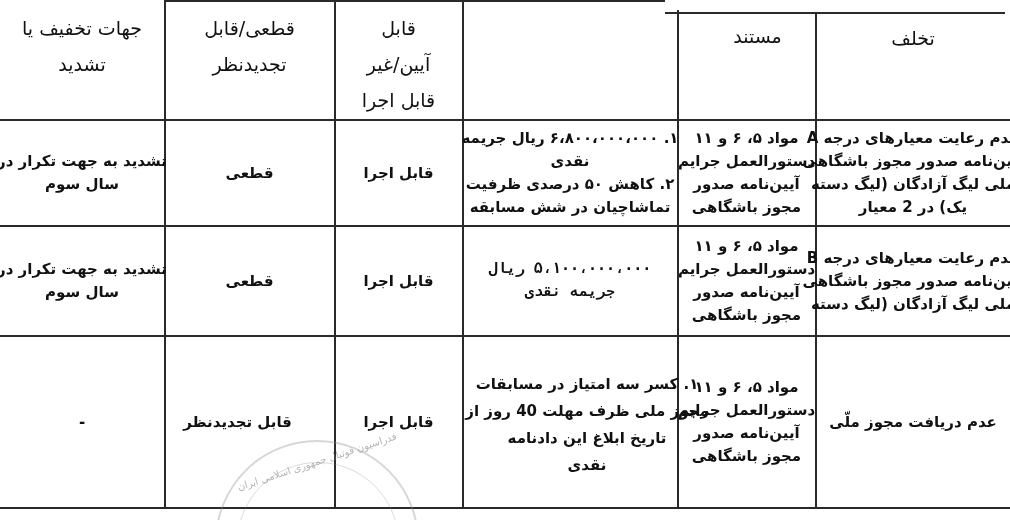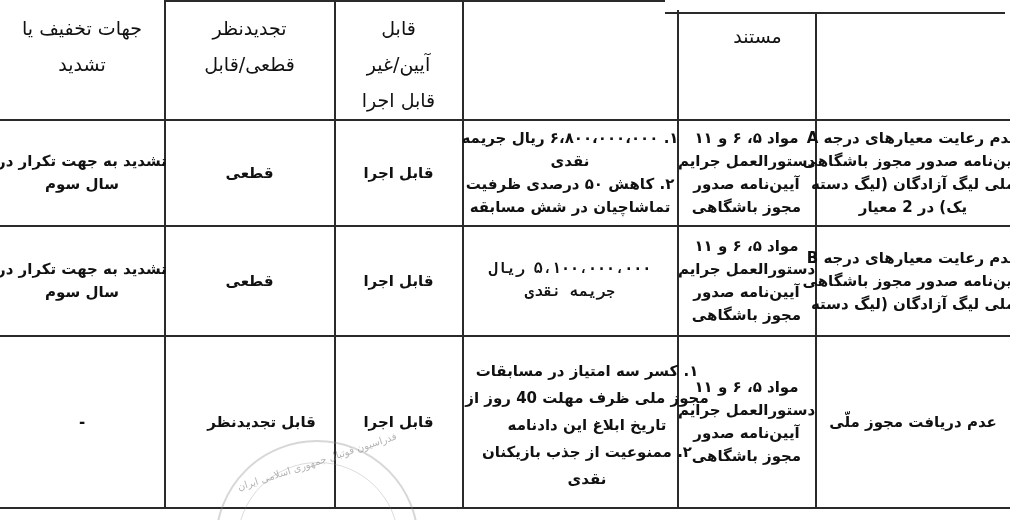"تخلف" div.cell { html: none -> <div> <span>تخلف</span> </div> }
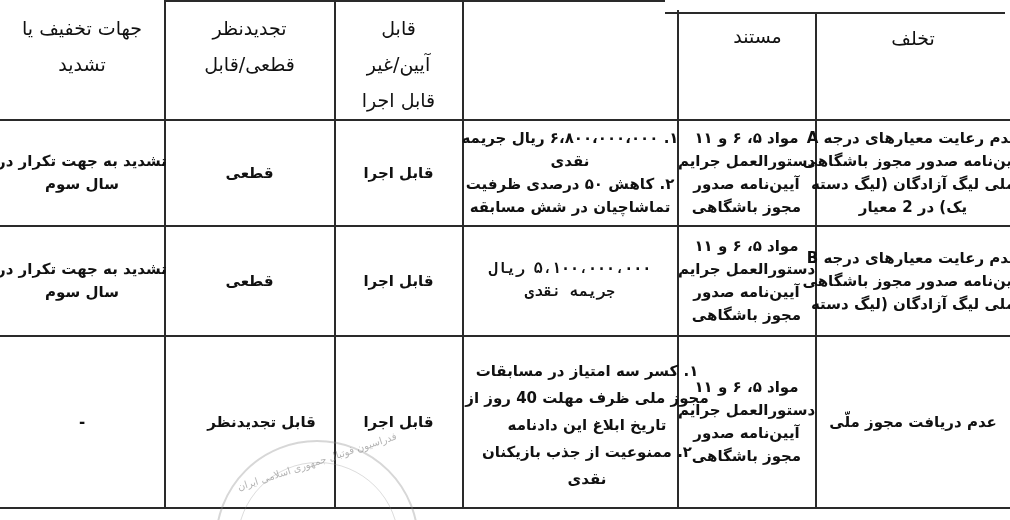"تجدیدنظر" span { order: before "قطعی/قابل" -> after "قطعی/قابل" }
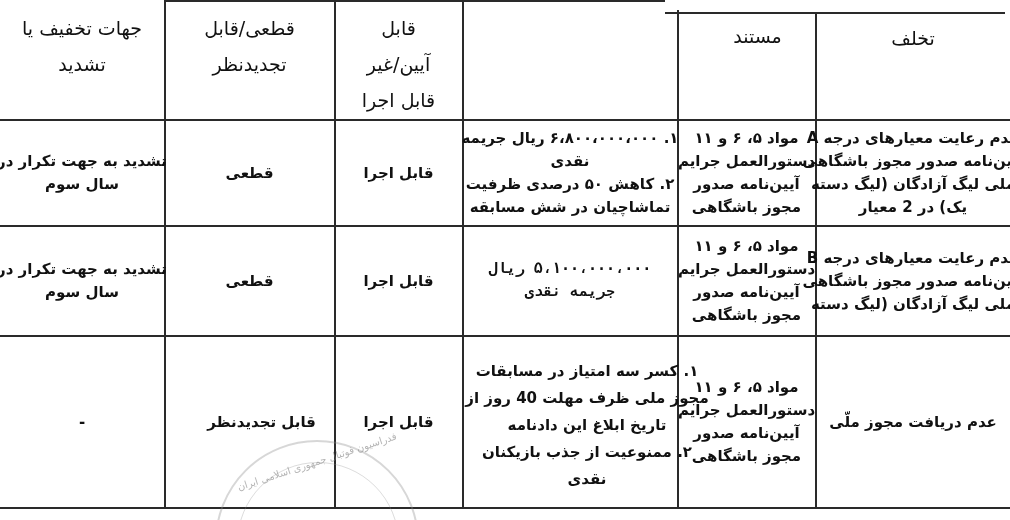"قابل تجدیدنظر" div.cell { margin-left: 24px -> none }
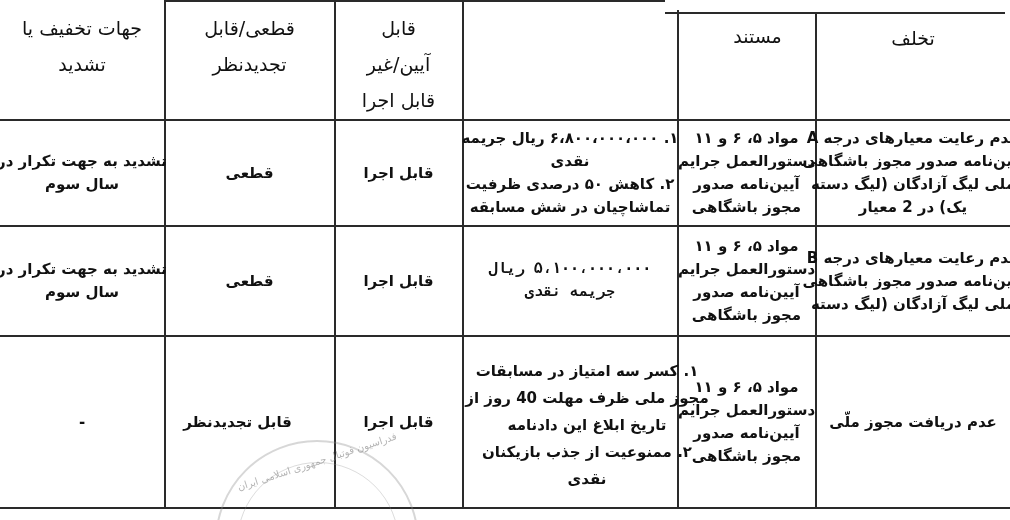"۲. ممنوعیت از جذب بازیکنان" span { html: <span>۲. ممنوعیت از جذب بازیکنان</span> -> none }
